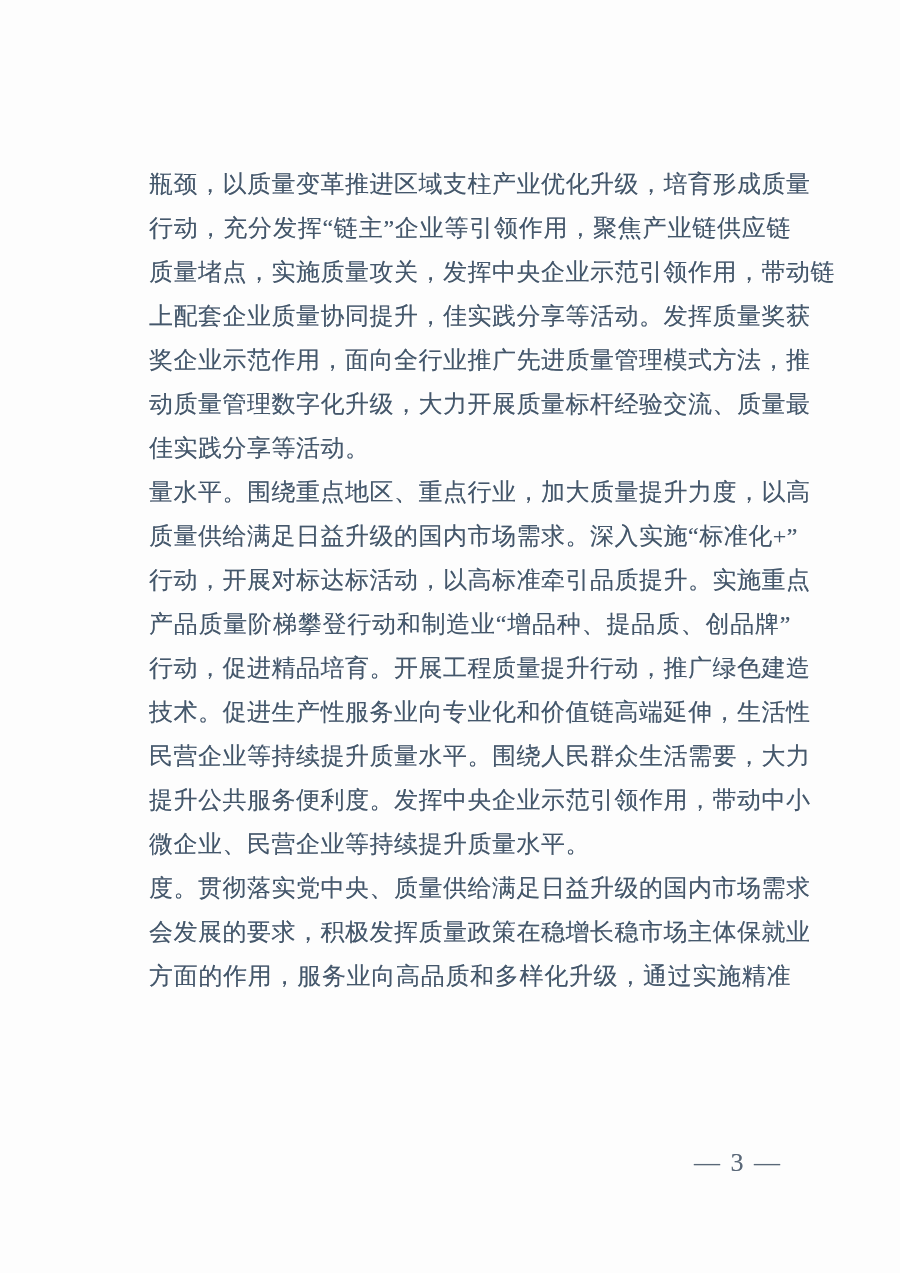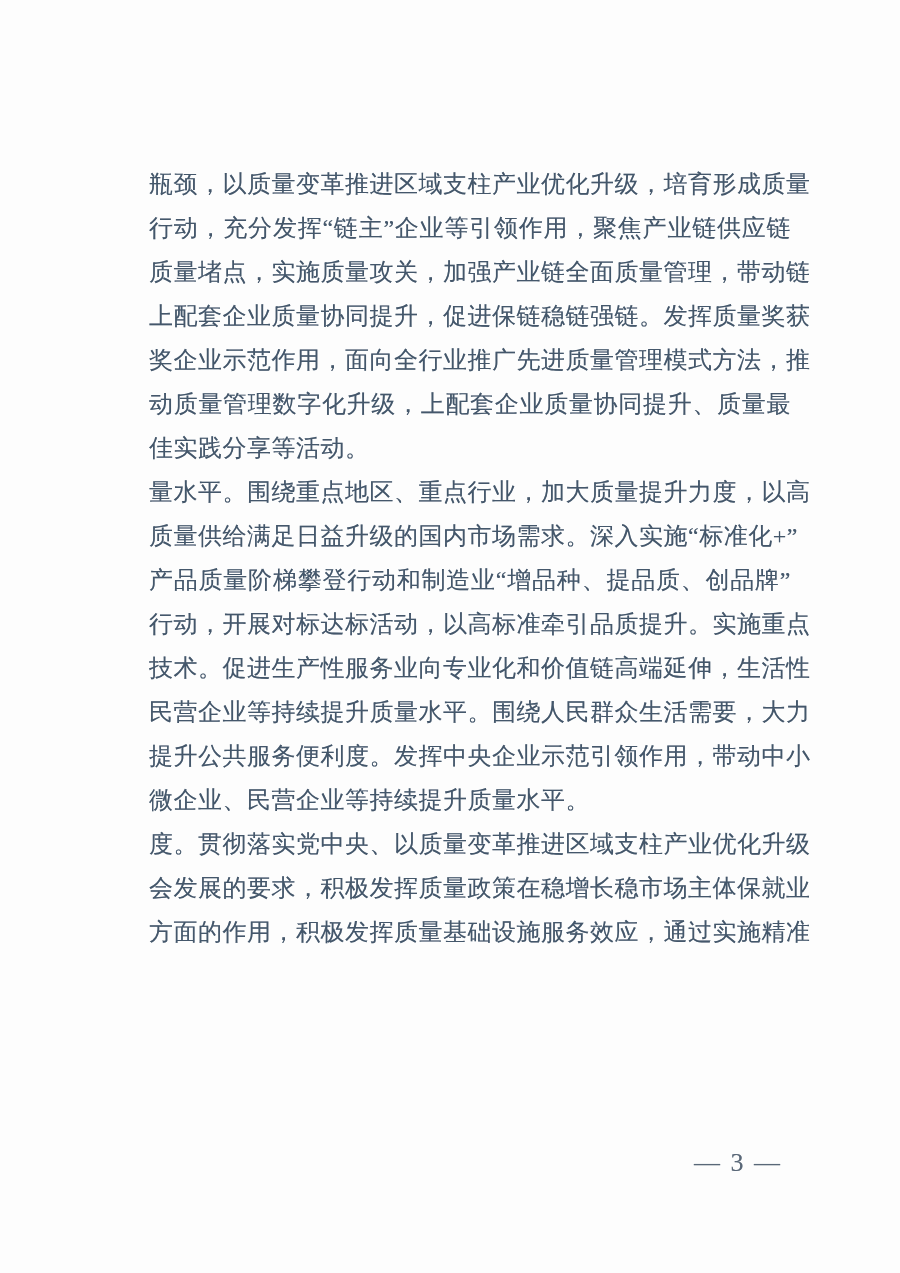"质量堵点，实施质量攻关，加强产业链全面质量管理，带动链" div.line { text: 加强产业链全面质量管理 -> 发挥中央企业示范引领作用 }
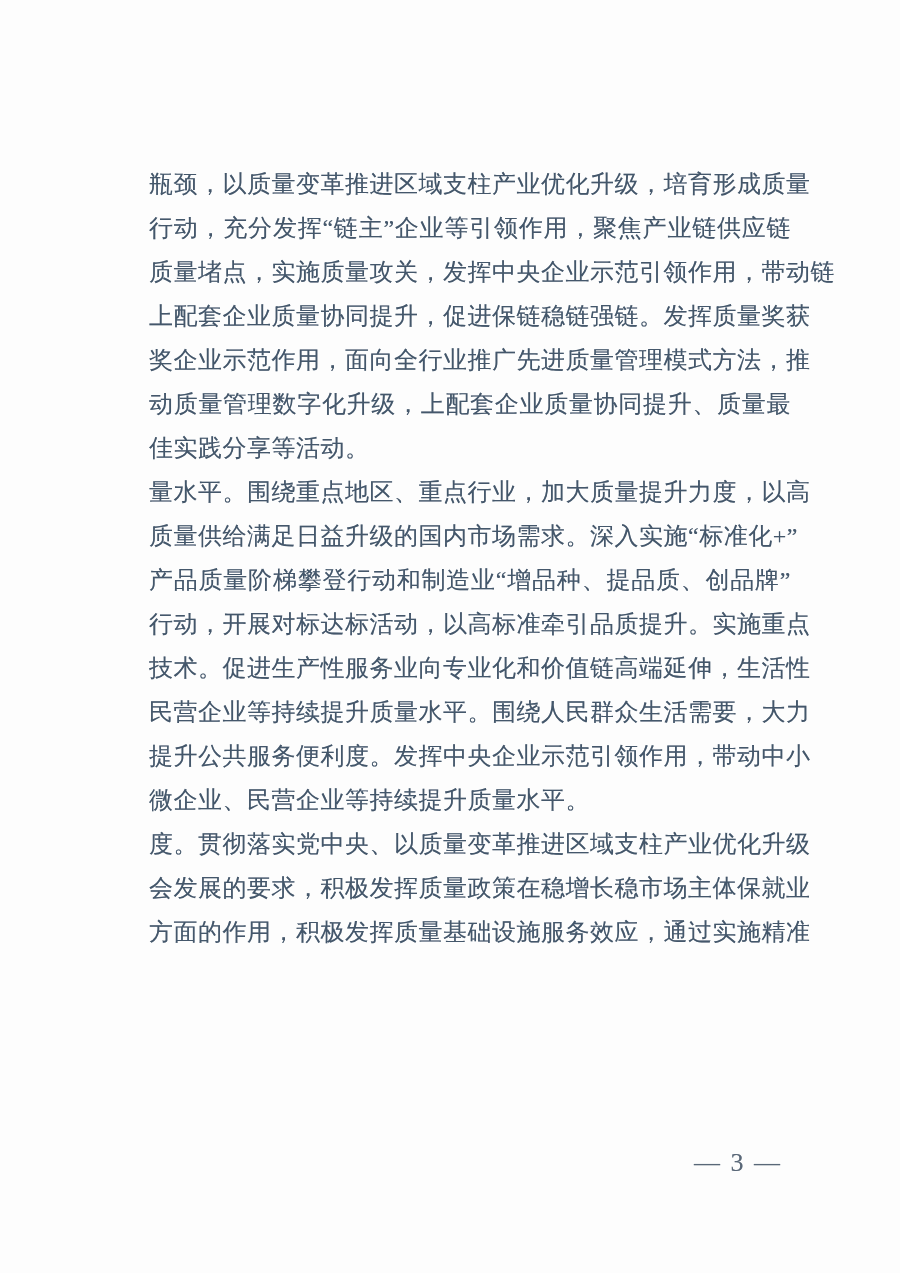"上配套企业质量协同提升，促进保链稳链强链。发挥质量奖获" div.line { text: 促进保链稳链强链 -> 佳实践分享等活动 }
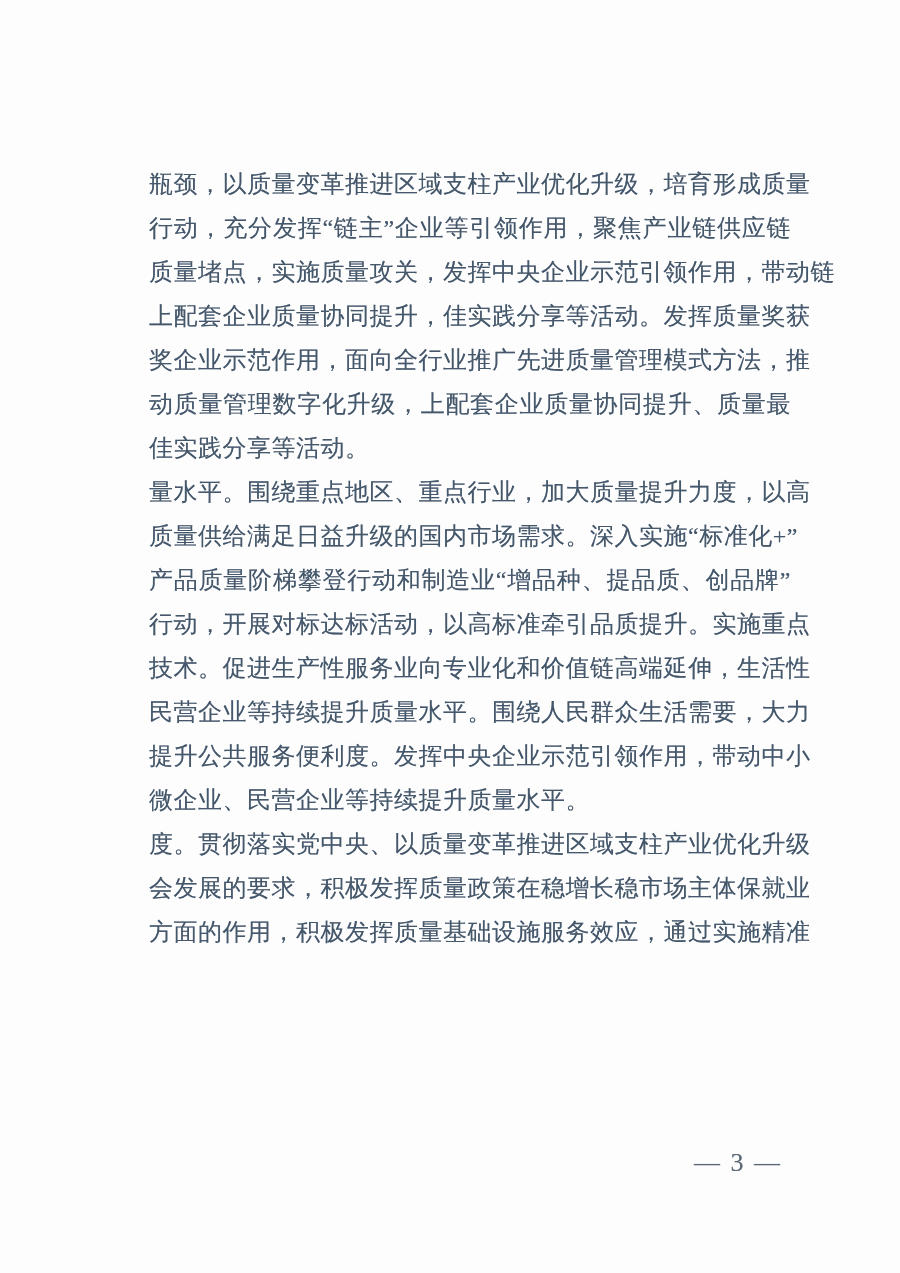"动质量管理数字化升级，上配套企业质量协同提升、质量最" div.line { text: 上配套企业质量协同提升 -> 大力开展质量标杆经验交流 }
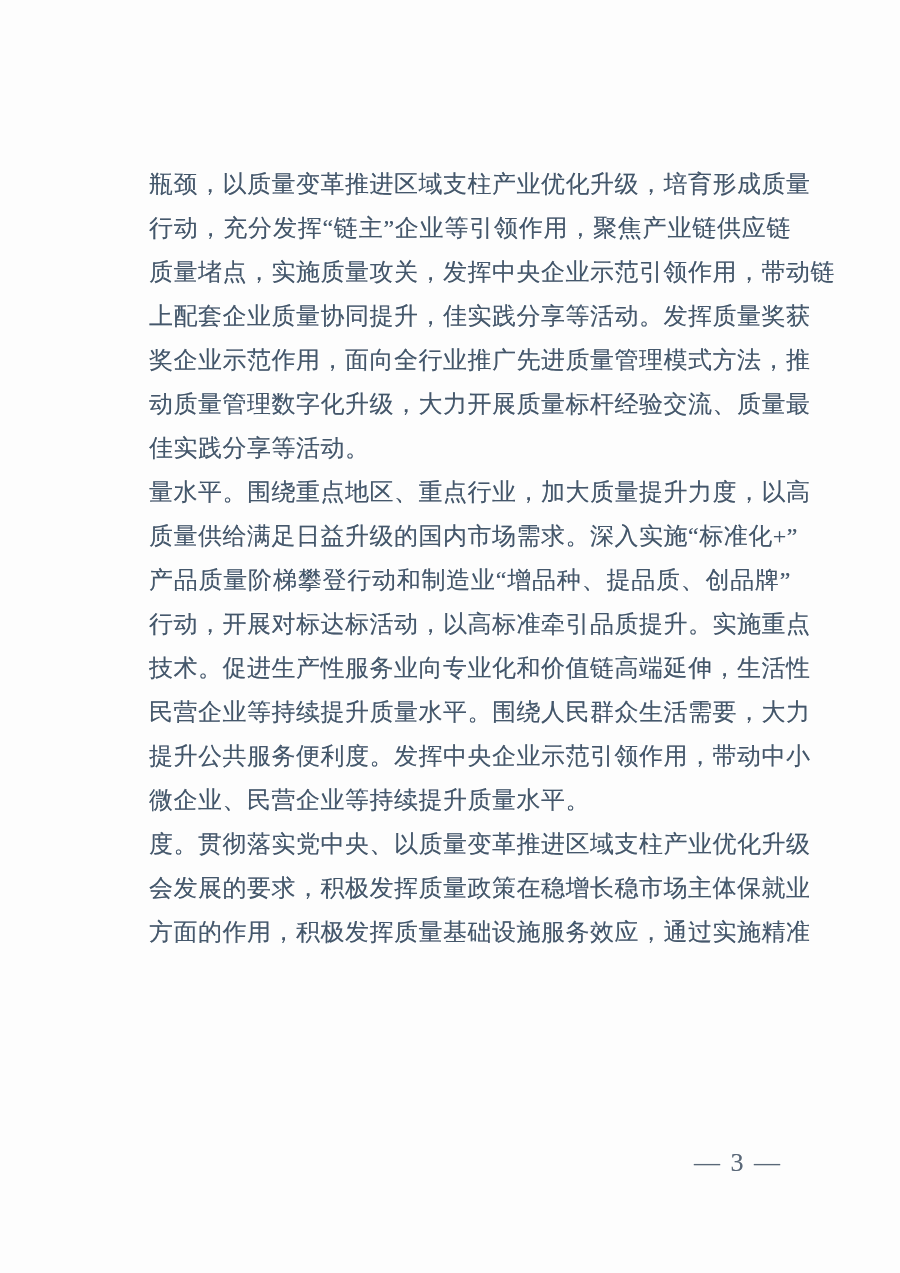"产品质量阶梯攀登行动和制造业“增品种、提品质、创品牌”" div.line { order: before "行动，开展对标达标活动，以高标准牵引品质提升。实施重点" -> after "行动，开展对标达标活动，以高标准牵引品质提升。实施重点" }
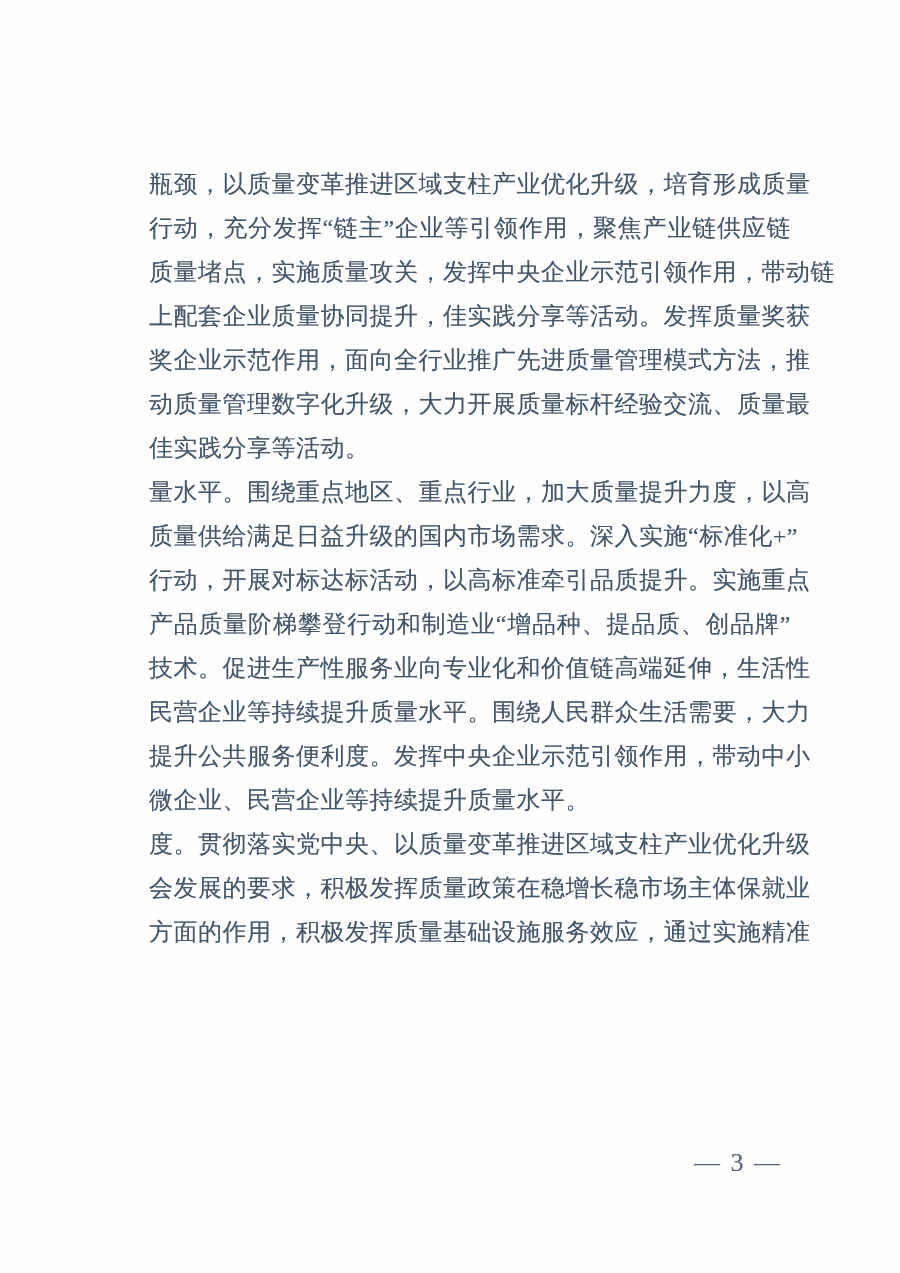"行动，促进精品培育。开展工程质量提升行动，推广绿色建造" div.line { html: none -> <div>行动，促进精品培育。开展工程质量提升行动，推广绿色建造</div> }
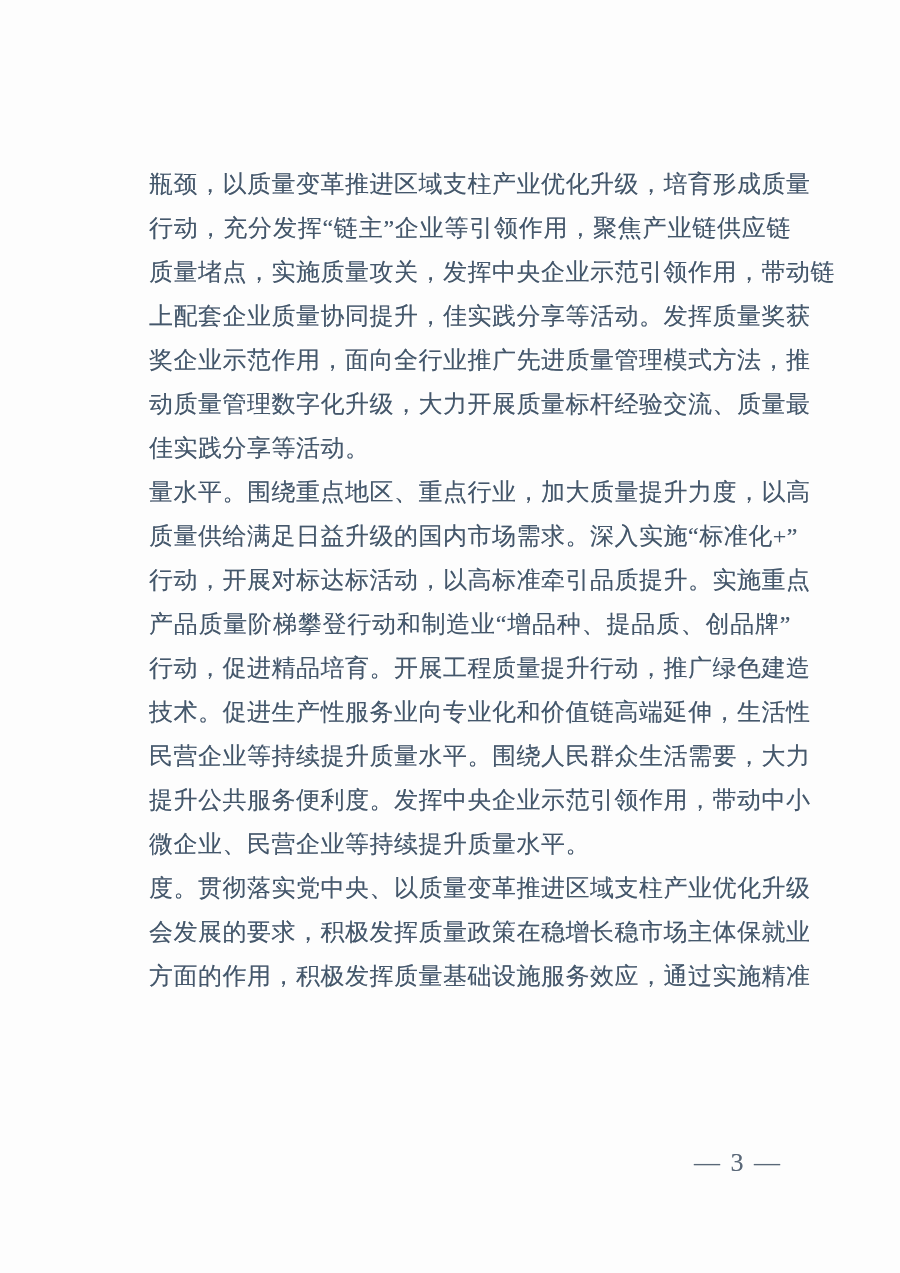"度。贯彻落实党中央、以质量变革推进区域支柱产业优化升级" div.line { text: 以质量变革推进区域支柱产业优化升级 -> 质量供给满足日益升级的国内市场需求 }
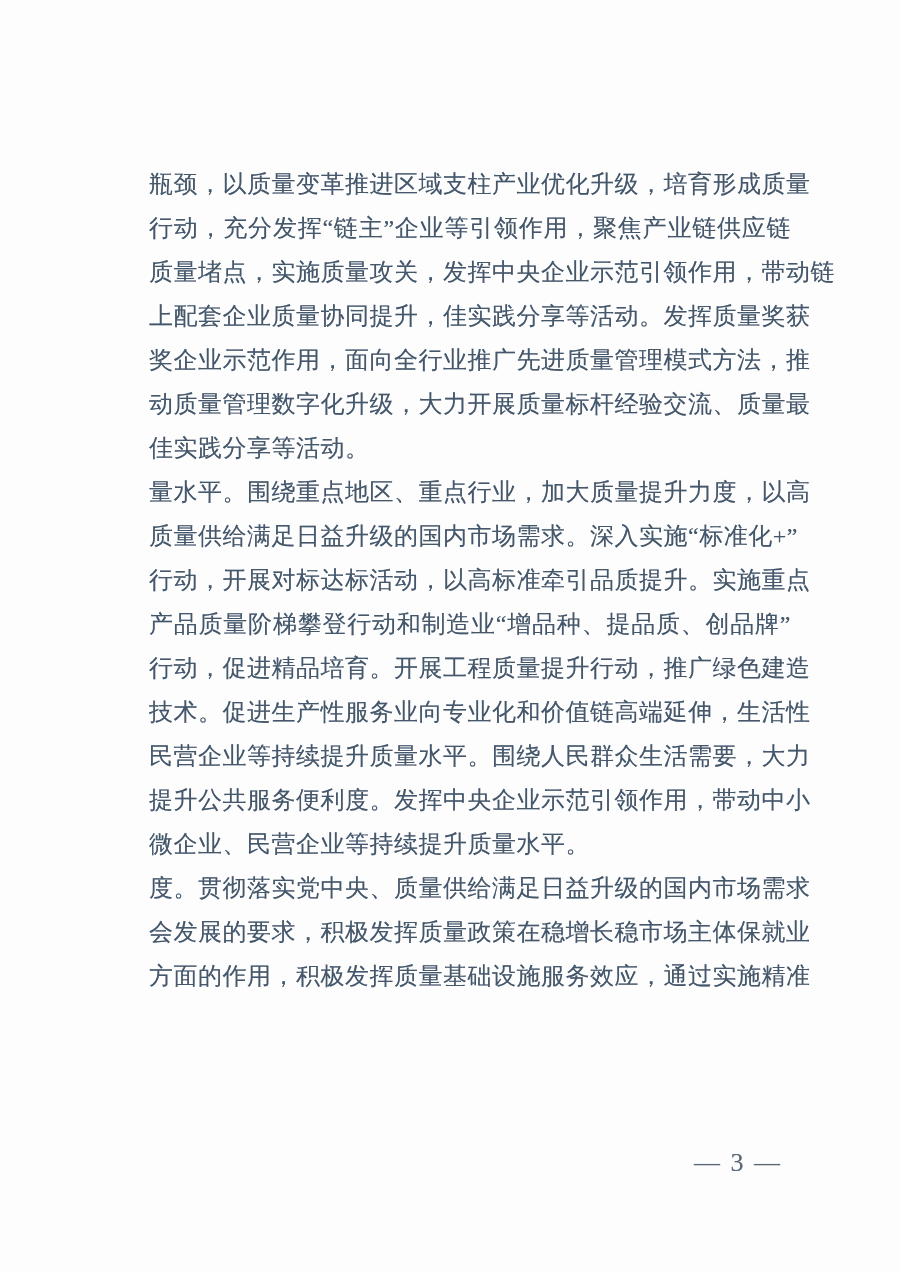"方面的作用，积极发挥质量基础设施服务效应，通过实施精准" div.line { text: 积极发挥质量基础设施服务效应 -> 服务业向高品质和多样化升级 }
